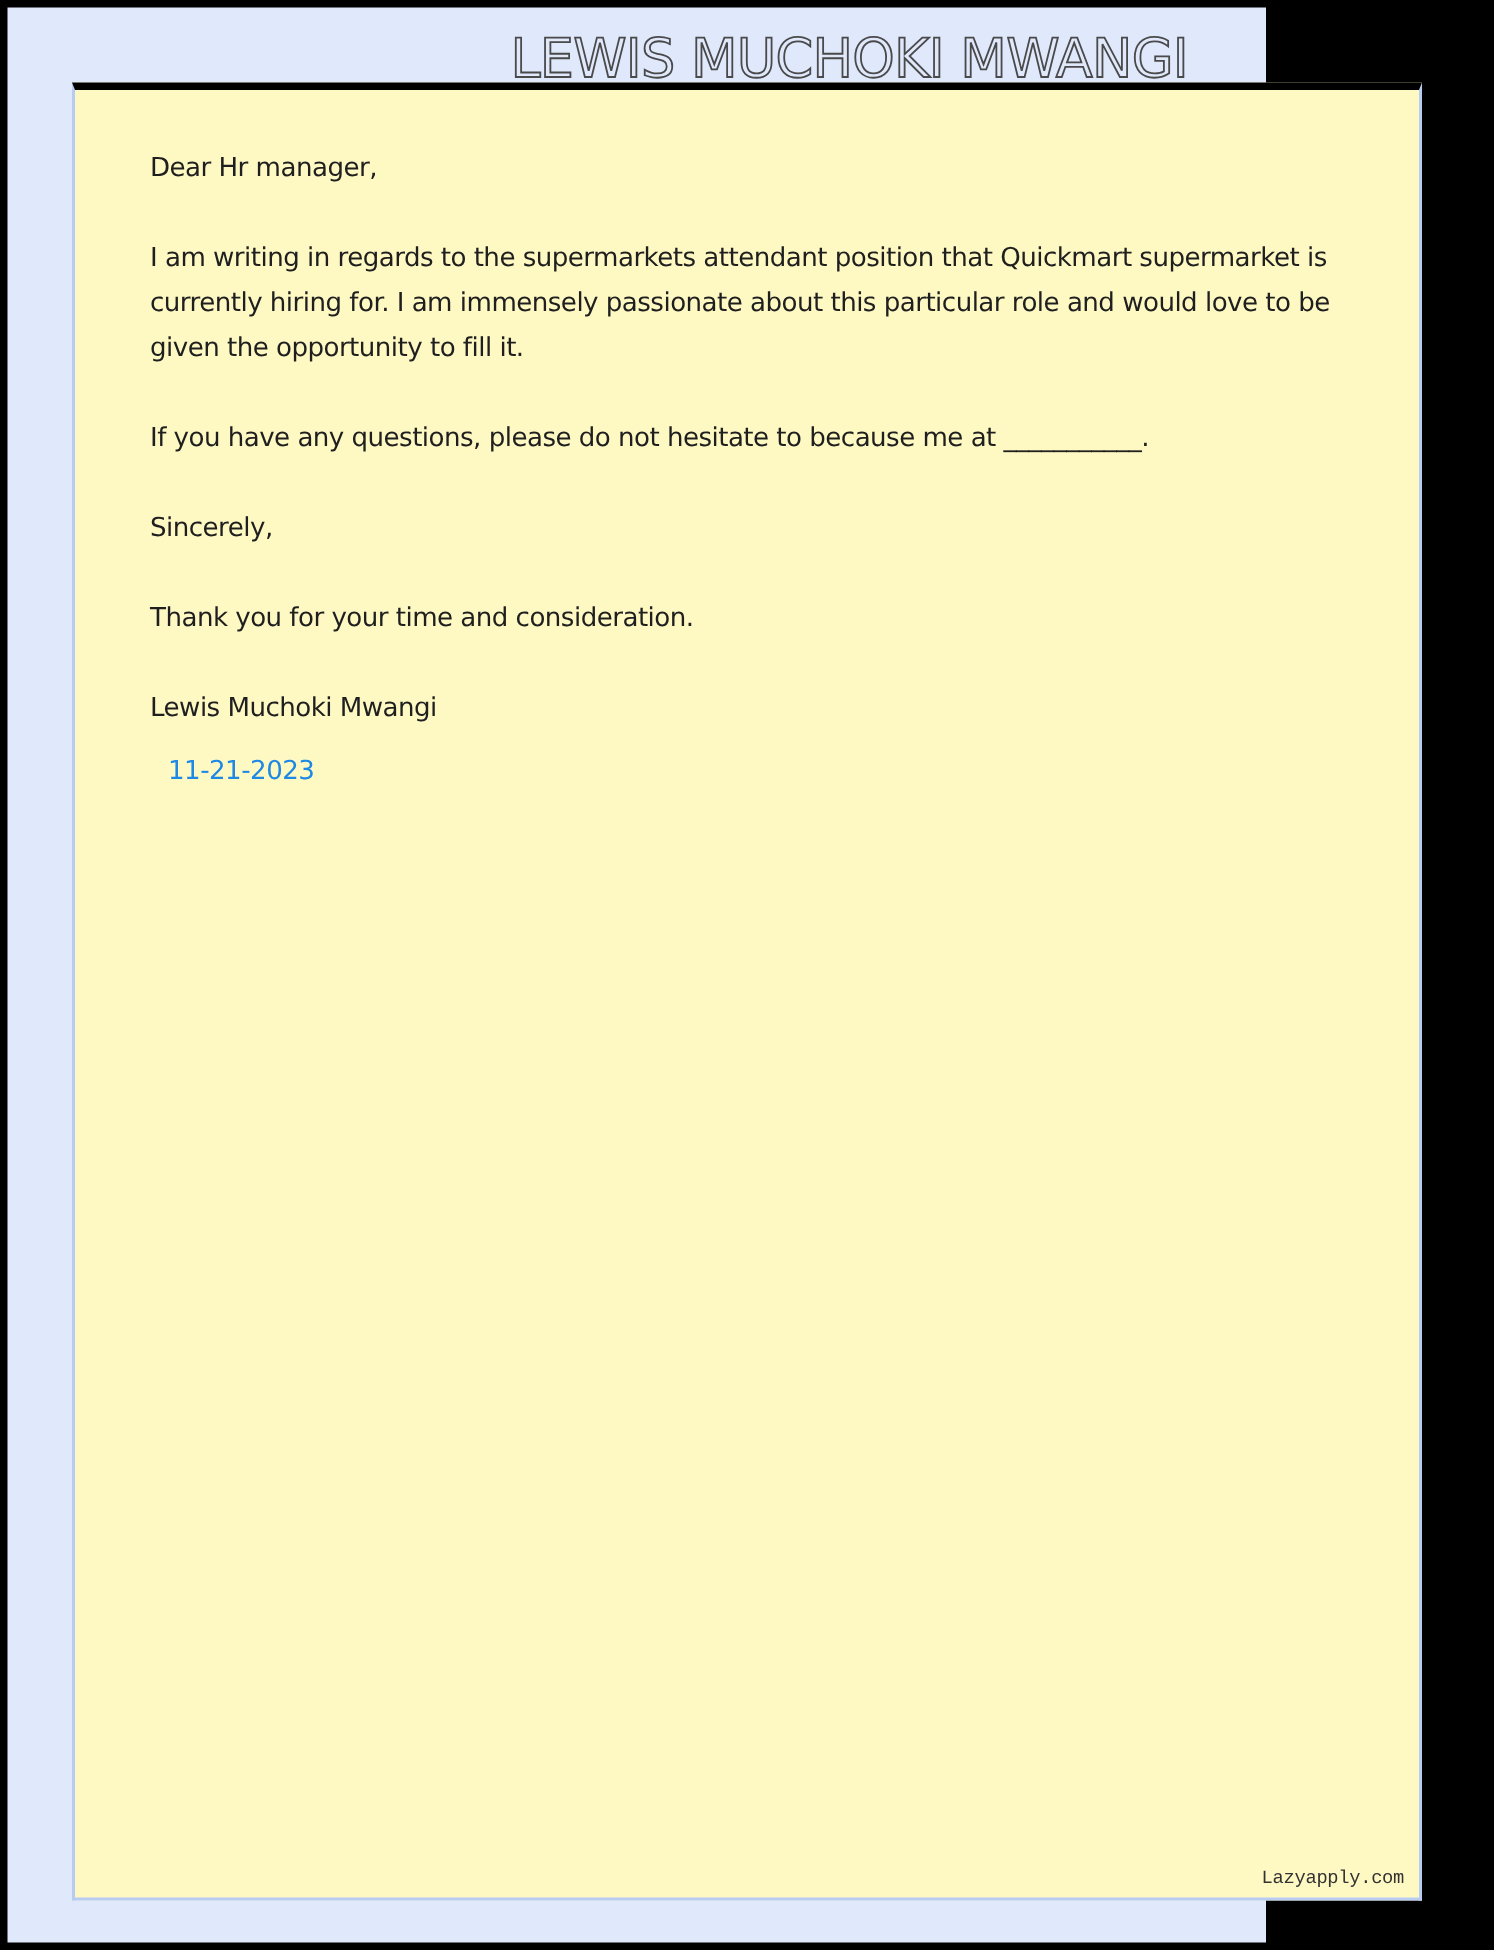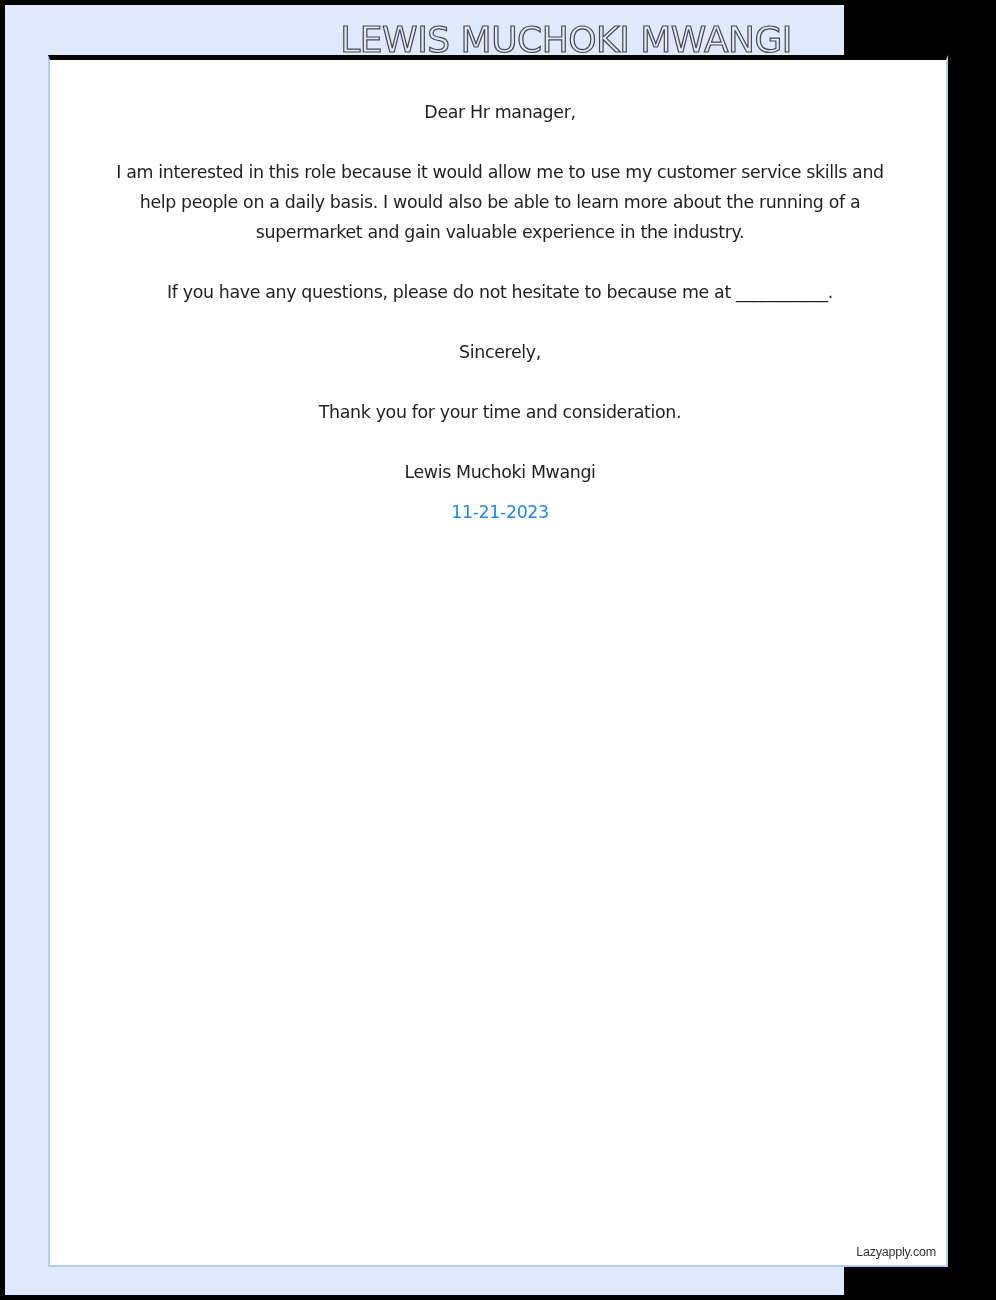"Dear Hr manager," .page { background: #ffffff -> #fef9c3; text-align: center -> none }
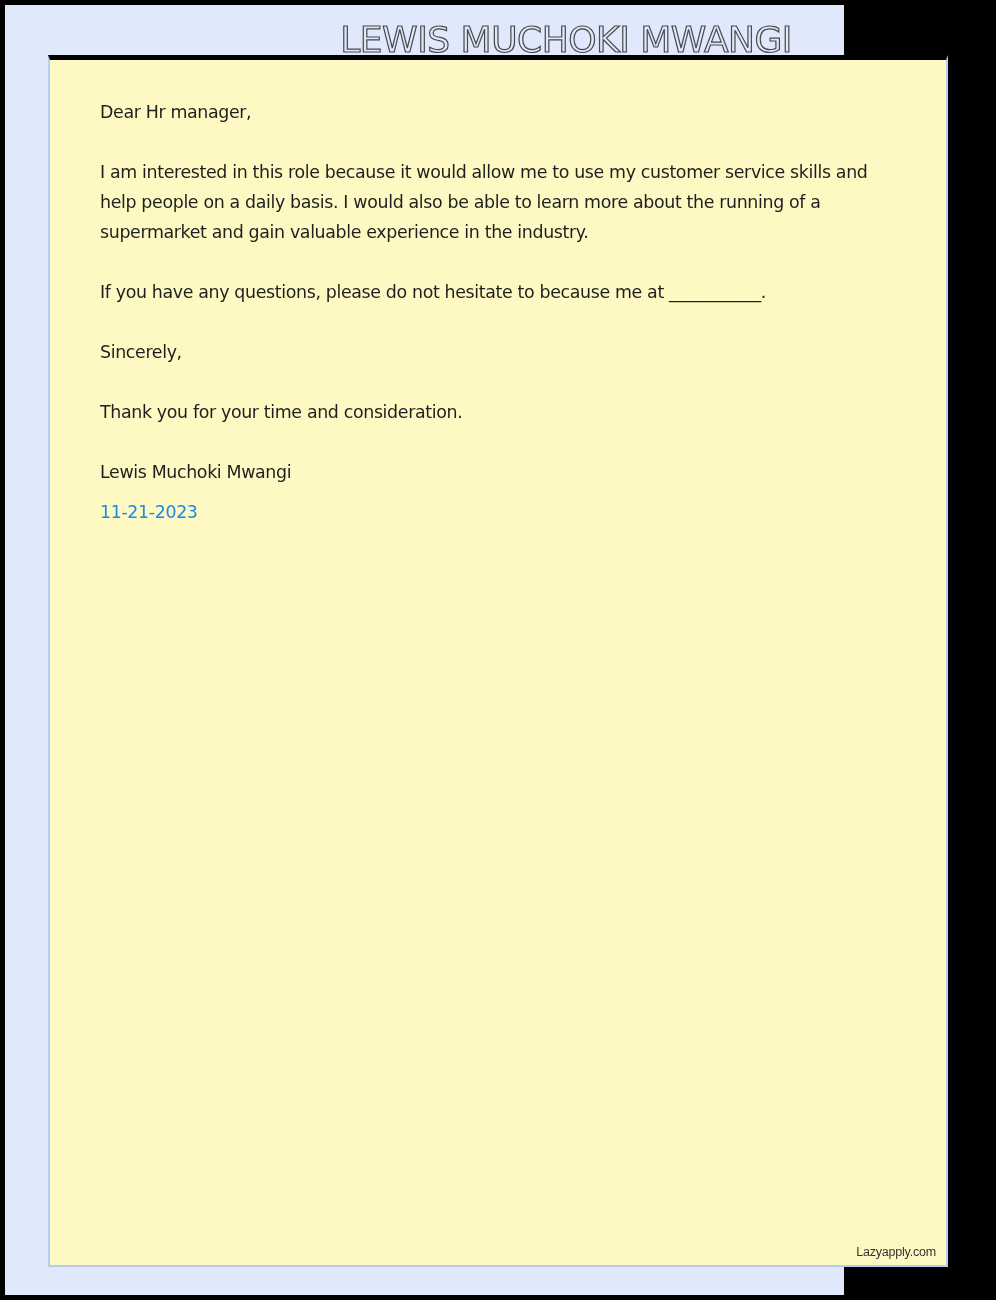"I am writing in regards" p { html: none -> <p>I am writing in regards to the supermarkets attendant position that Quickmart supermarket is currently hiring for. I am immensely passionate about this particular role and would love to be given the opportunity to fill it.</p> }
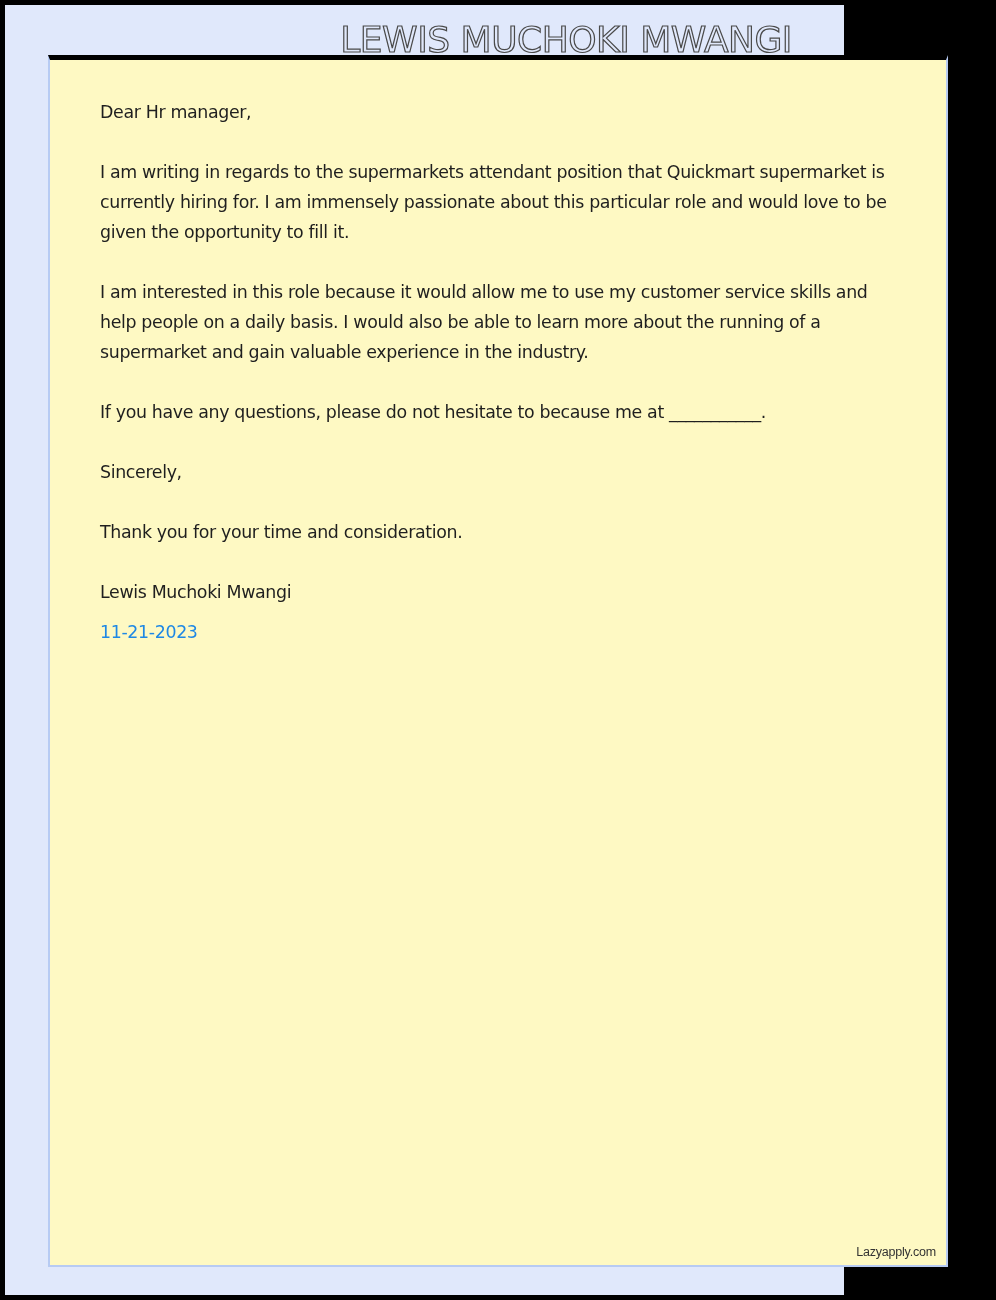"I am interested in this" p { html: <p>I am interested in this role because it would allow me to use my customer service skills and help people on a daily basis. I would also be able to learn more about the running of a supermarket and gain valuable experience in the industry.</p> -> none }
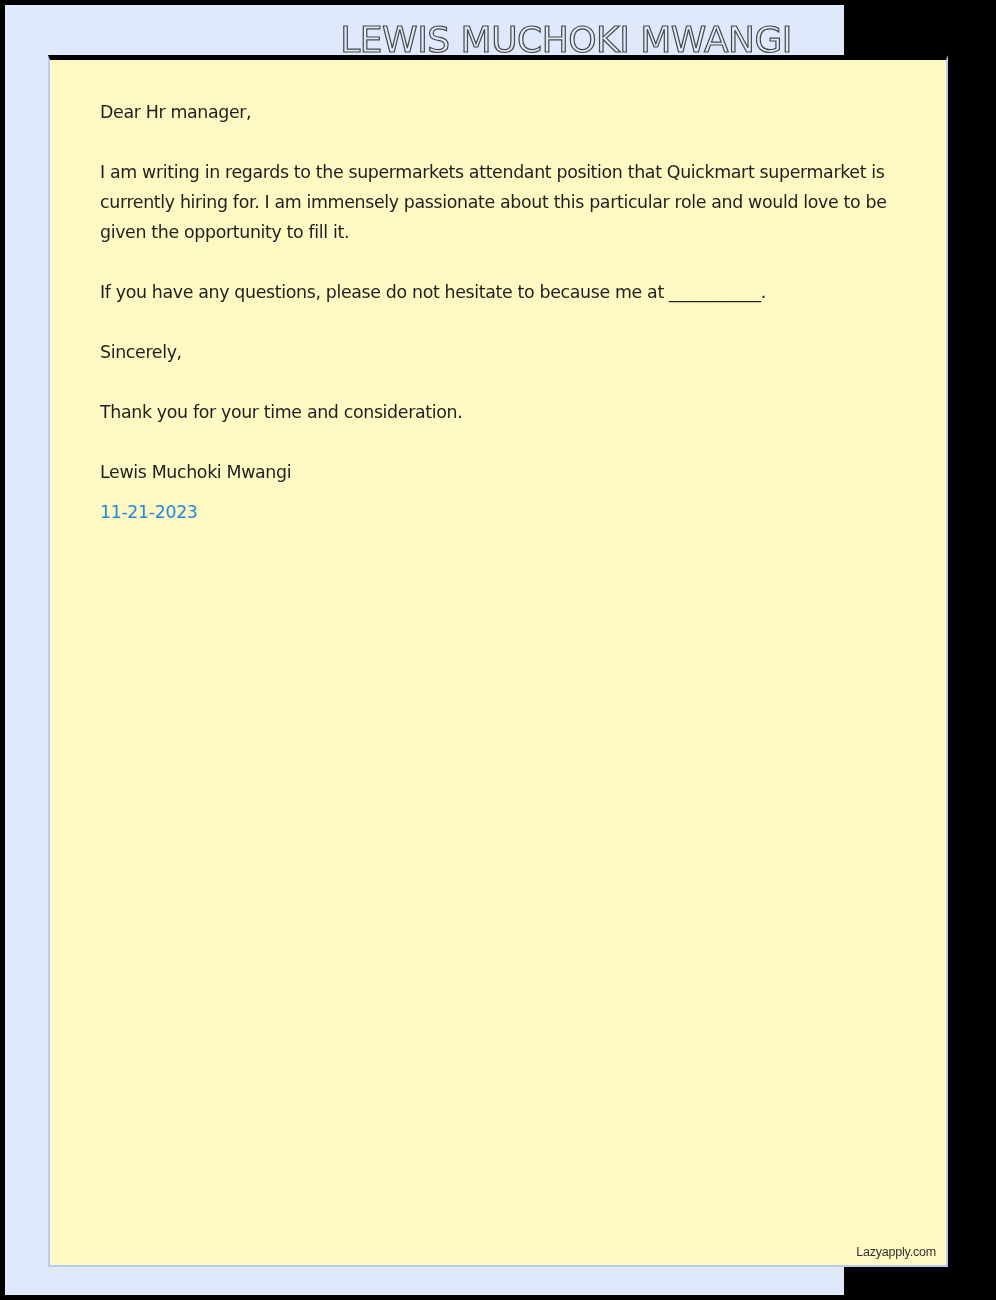"11-21-2023" .letter p.date { margin: 0 -> 12px }
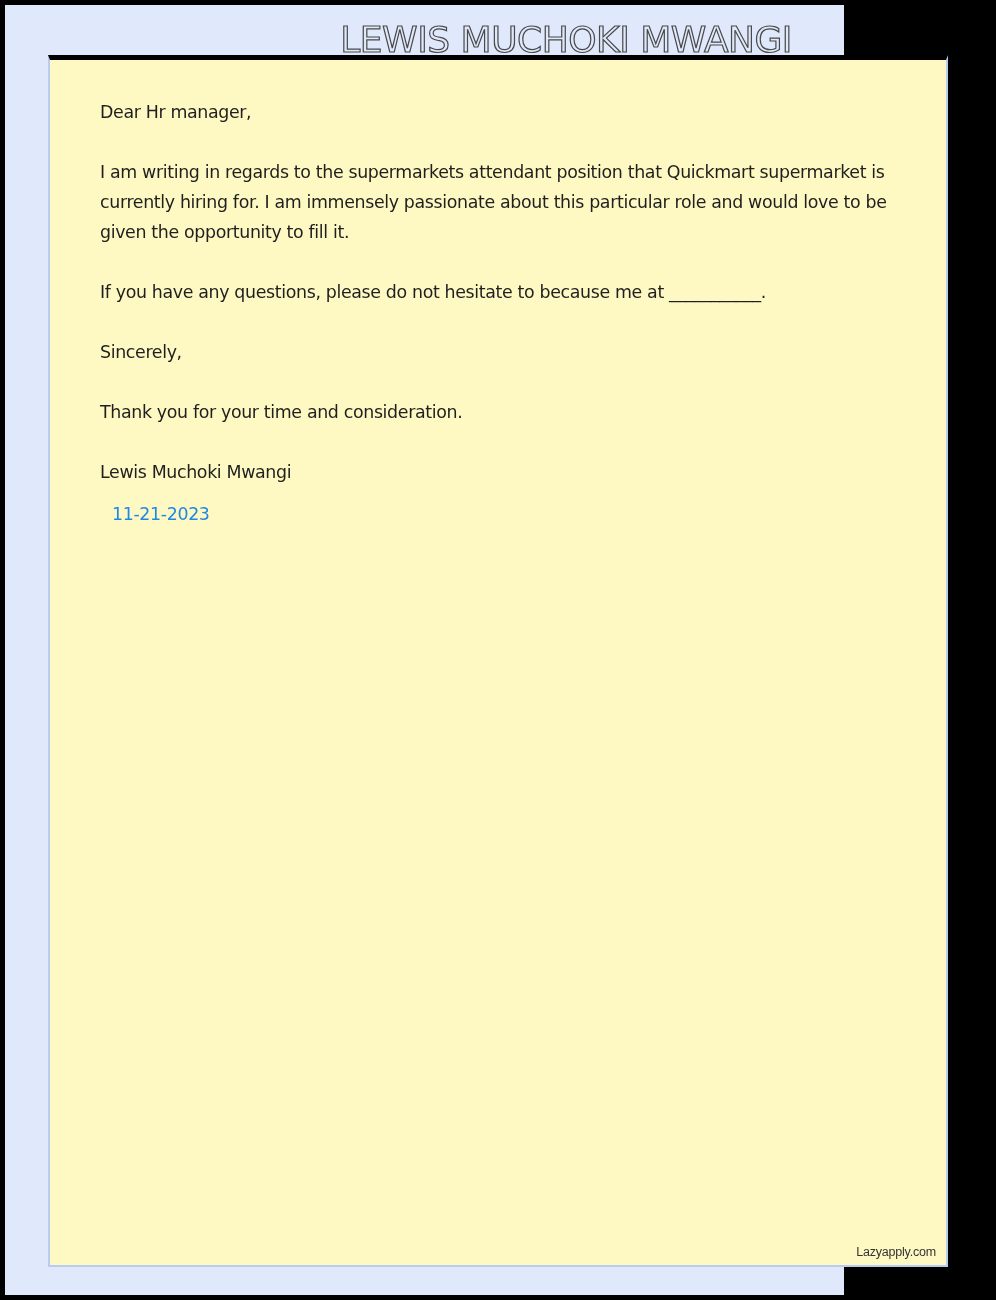"Lazyapply.com" .footer { font-family: Liberation Sans, sans-serif -> Liberation Mono, monospace }
